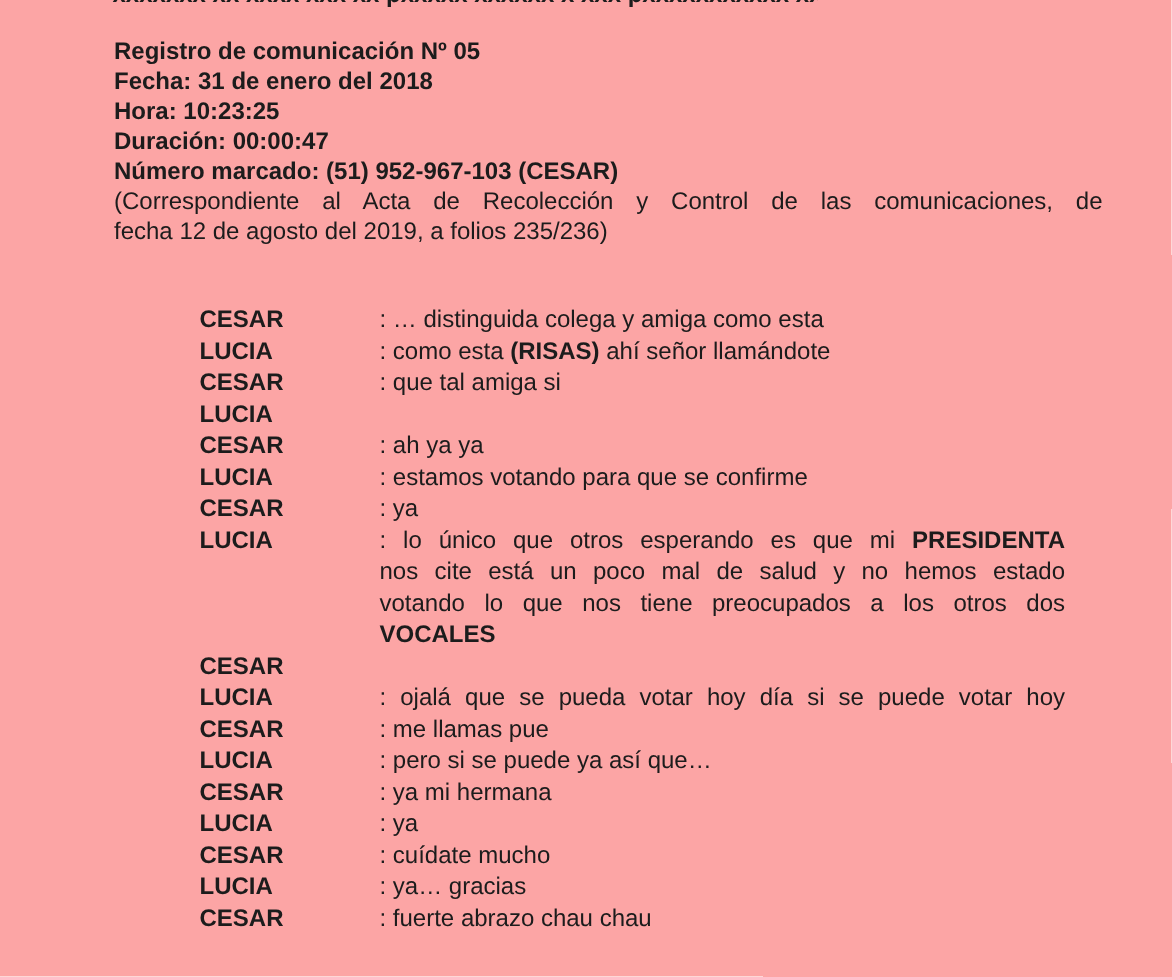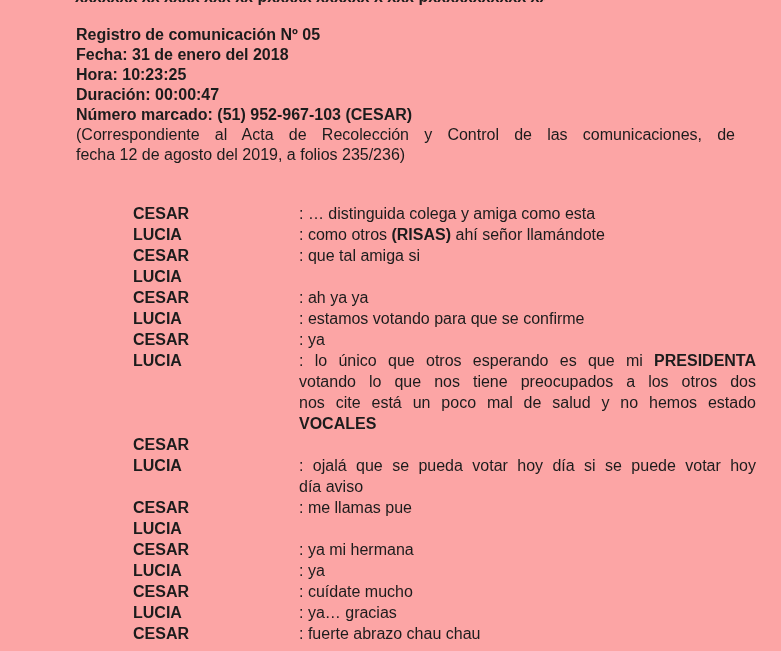": … distinguida colega y" .dlg-text { margin-left: 46px -> none }
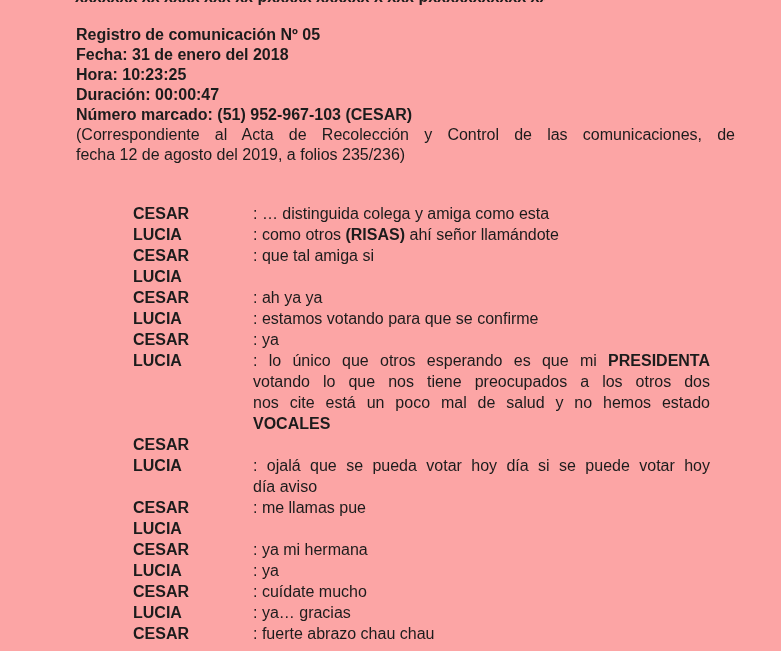": como otros" span { text: otros -> esta }
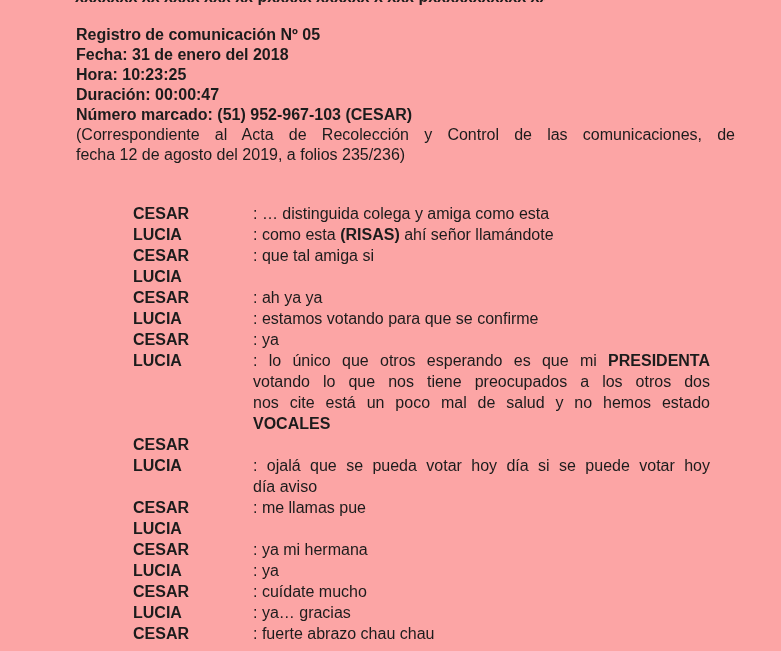"votando lo que nos tiene" div.just { order: before "nos cite está un poco" -> after "nos cite está un poco" }
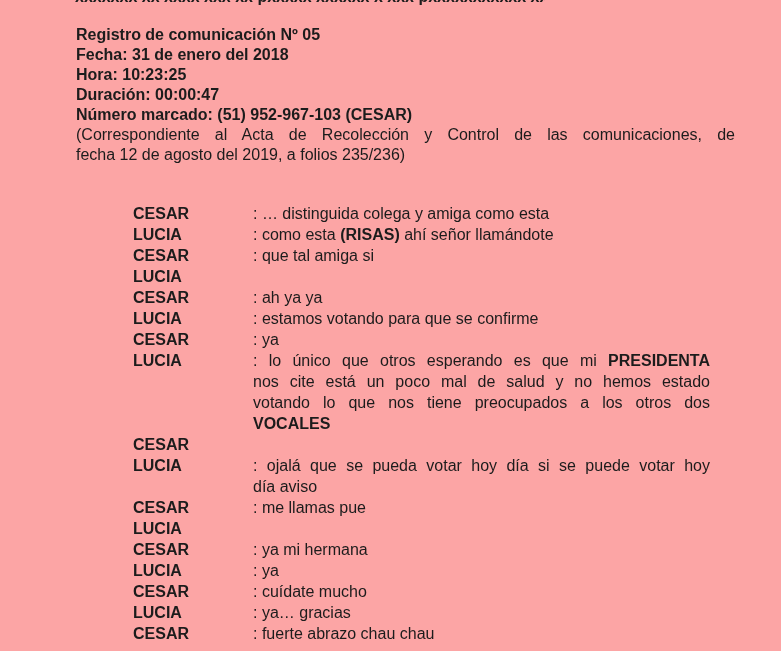"día aviso" div { html: <div><span>día aviso</span></div> -> none }
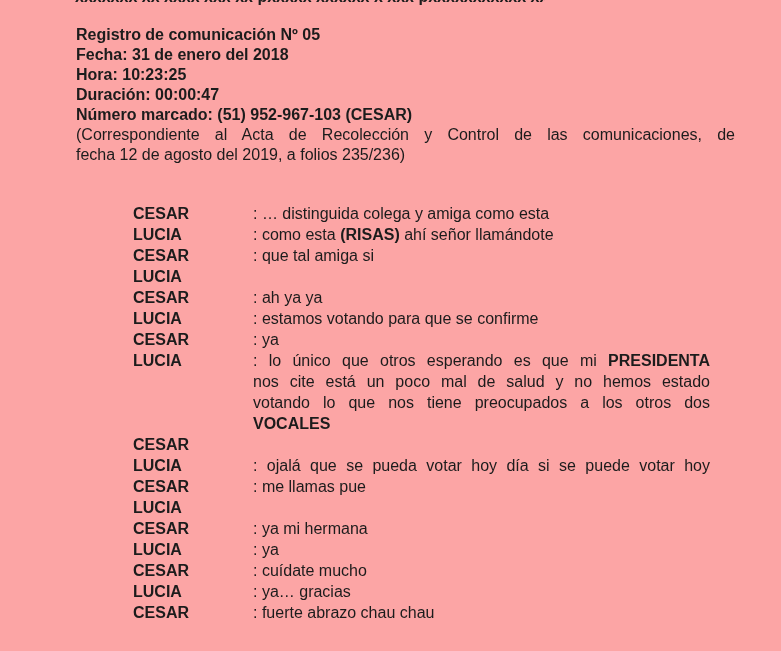": pero si se puede" div.dlg-text { html: none -> <div> <div><span>: pero si se puede ya así que…</span></div> </div> }
